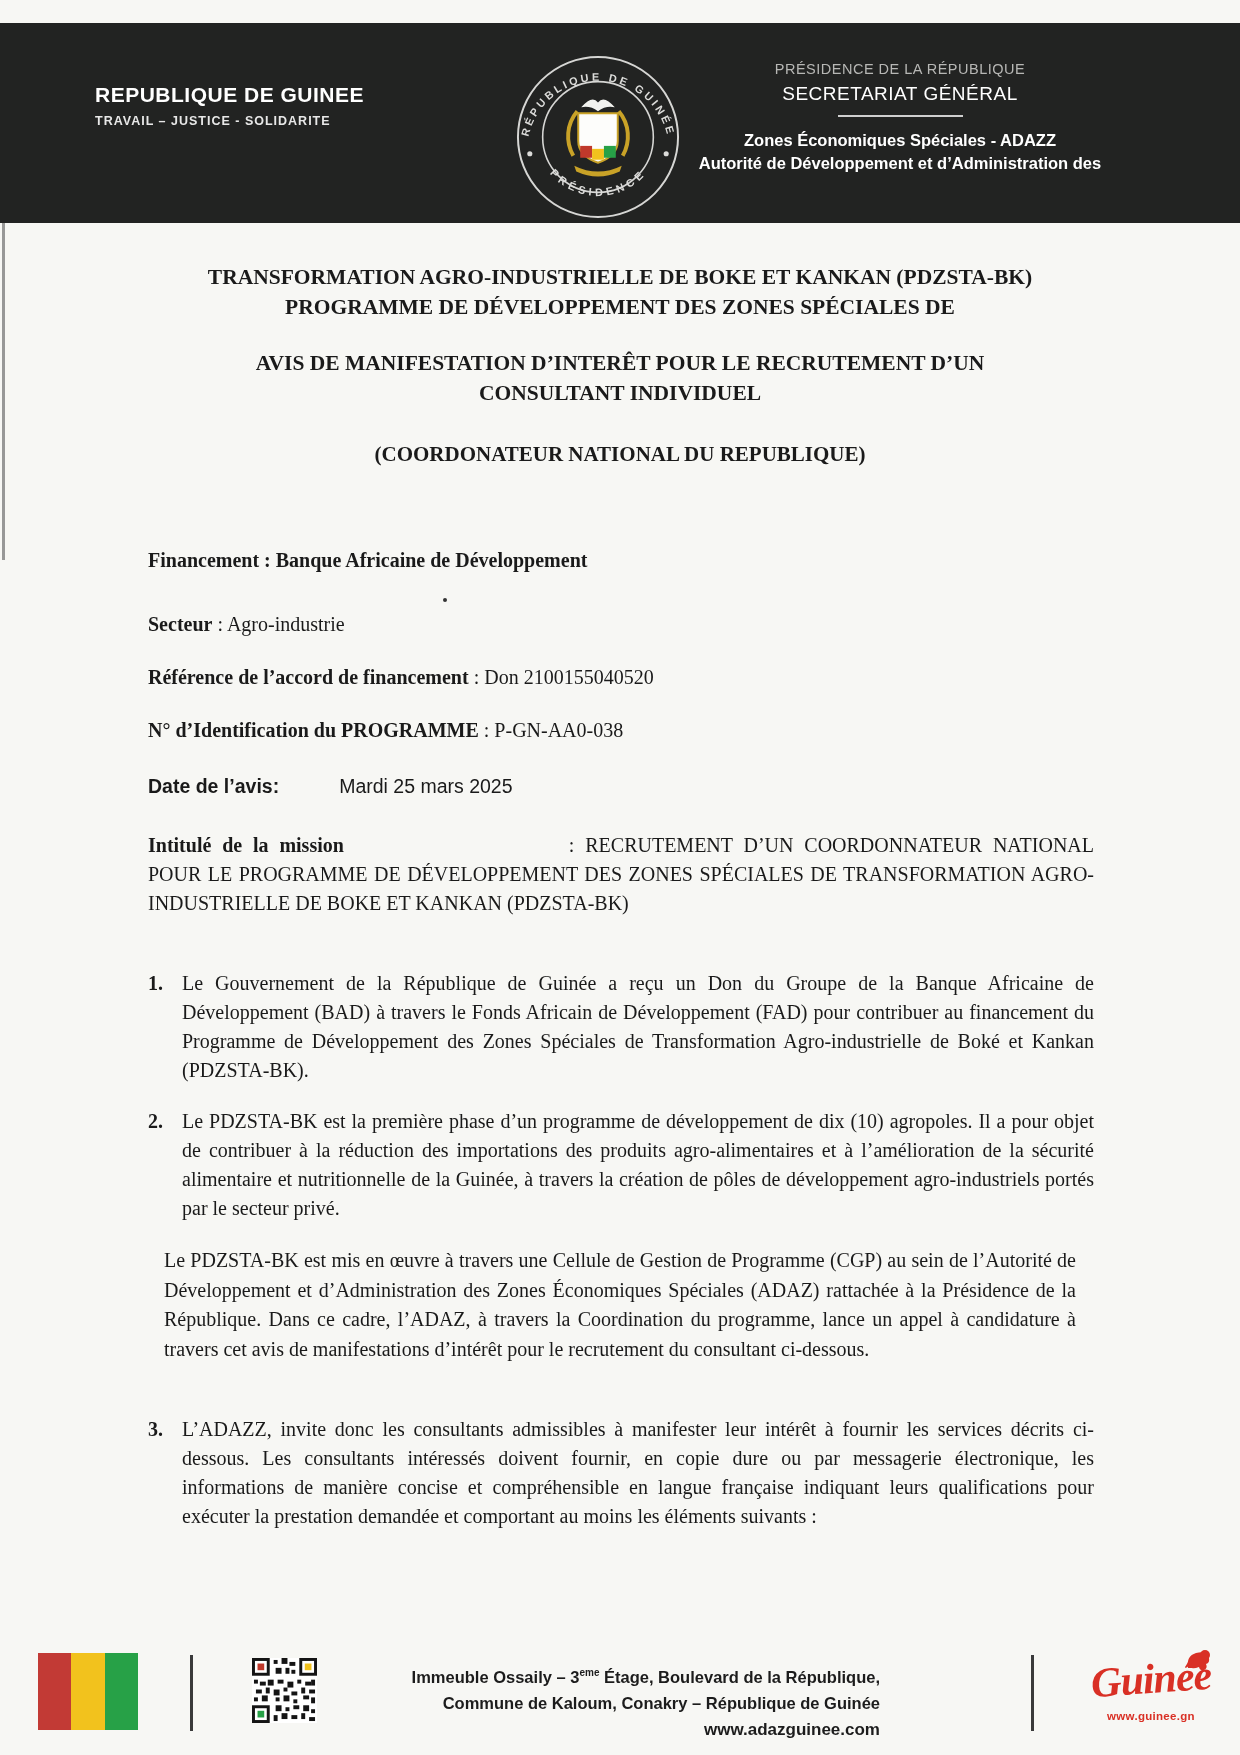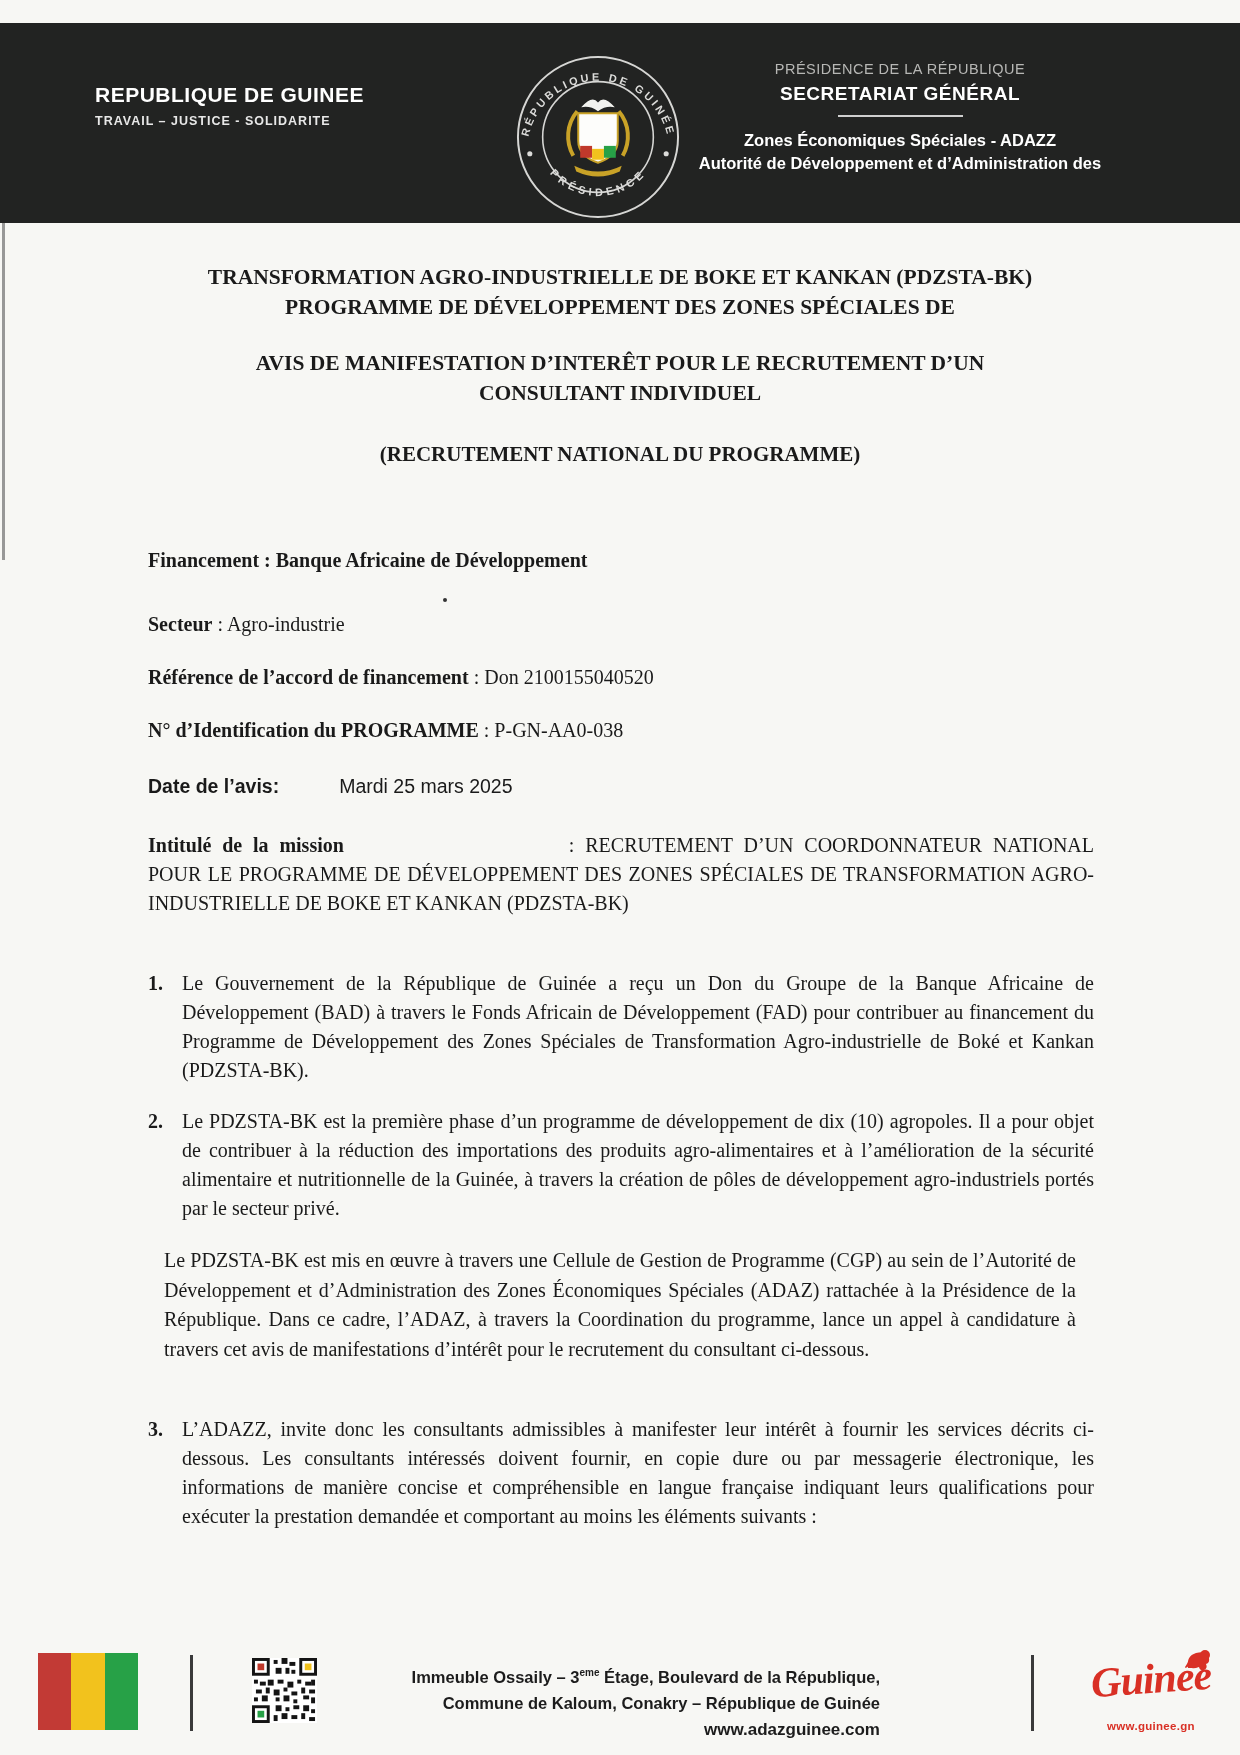"SECRETARIAT GÉNÉRAL" .band-right .r2 { font-weight: 700 -> 400 }
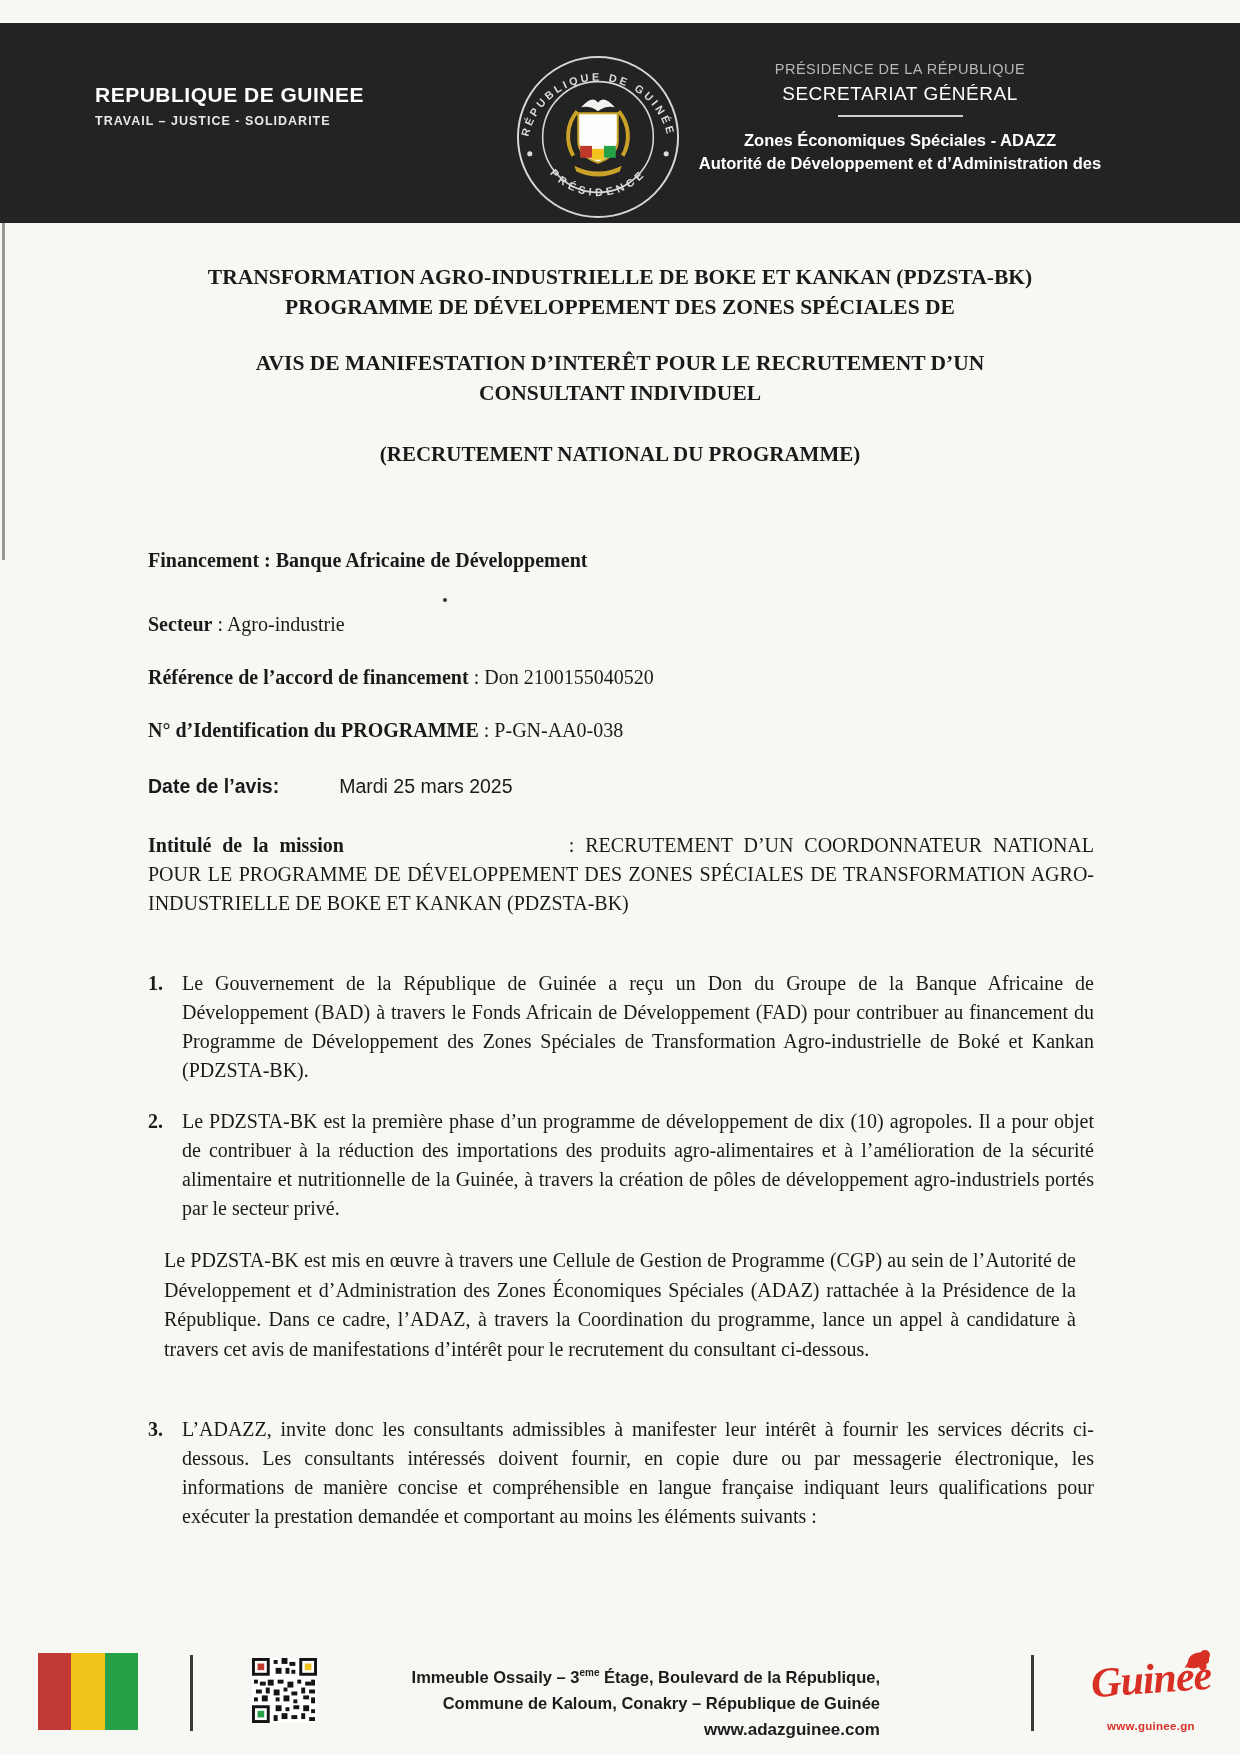"(RECRUTEMENT NATIONAL DU PROGRAMME)" div.title-coord { text: RECRUTEMENT NATIONAL DU PROGRAMME -> COORDONATEUR NATIONAL DU REPUBLIQUE }
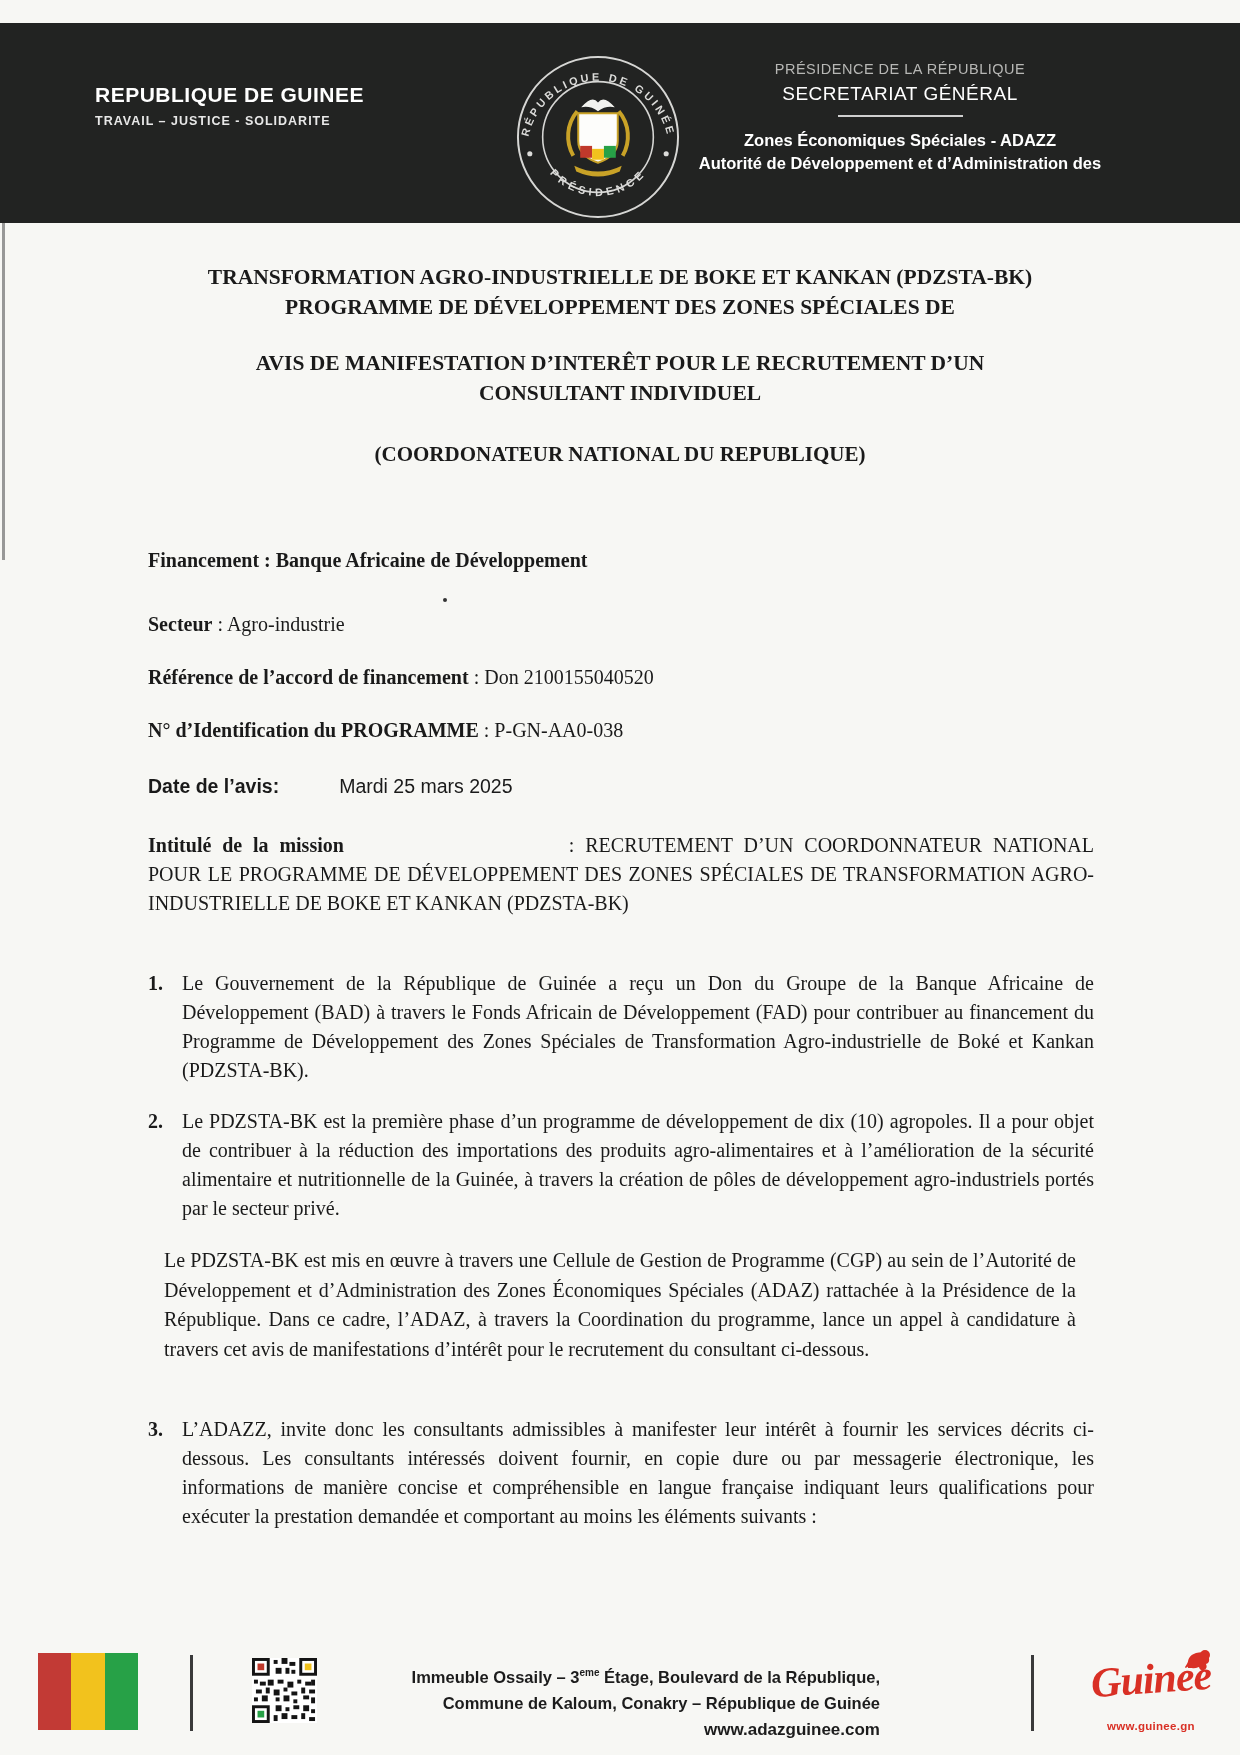"www.guinee.gn" .gn-logo .site { margin-top: 18px -> 8px }
